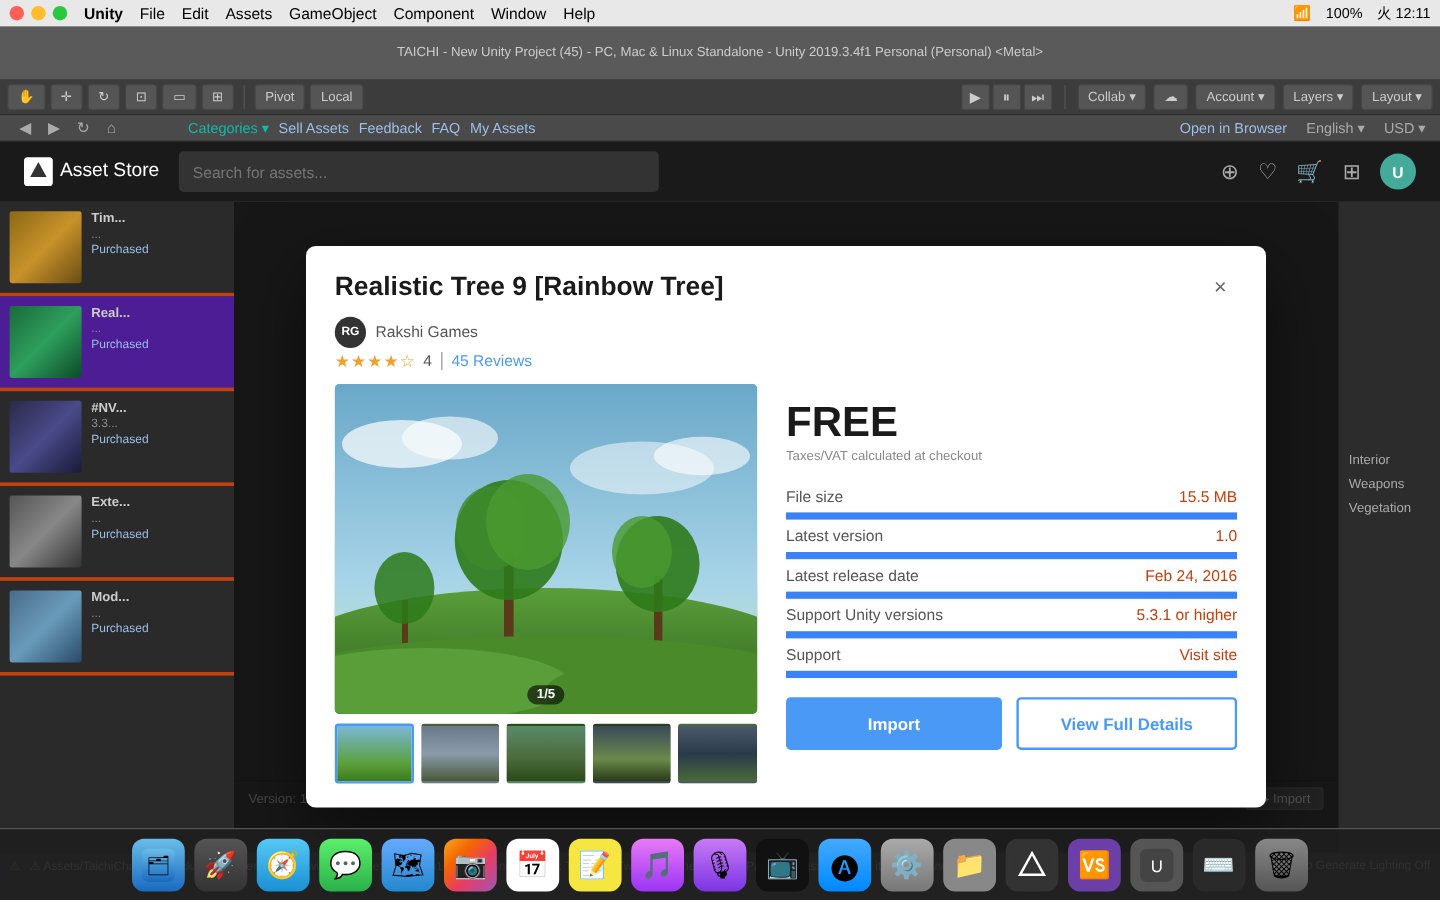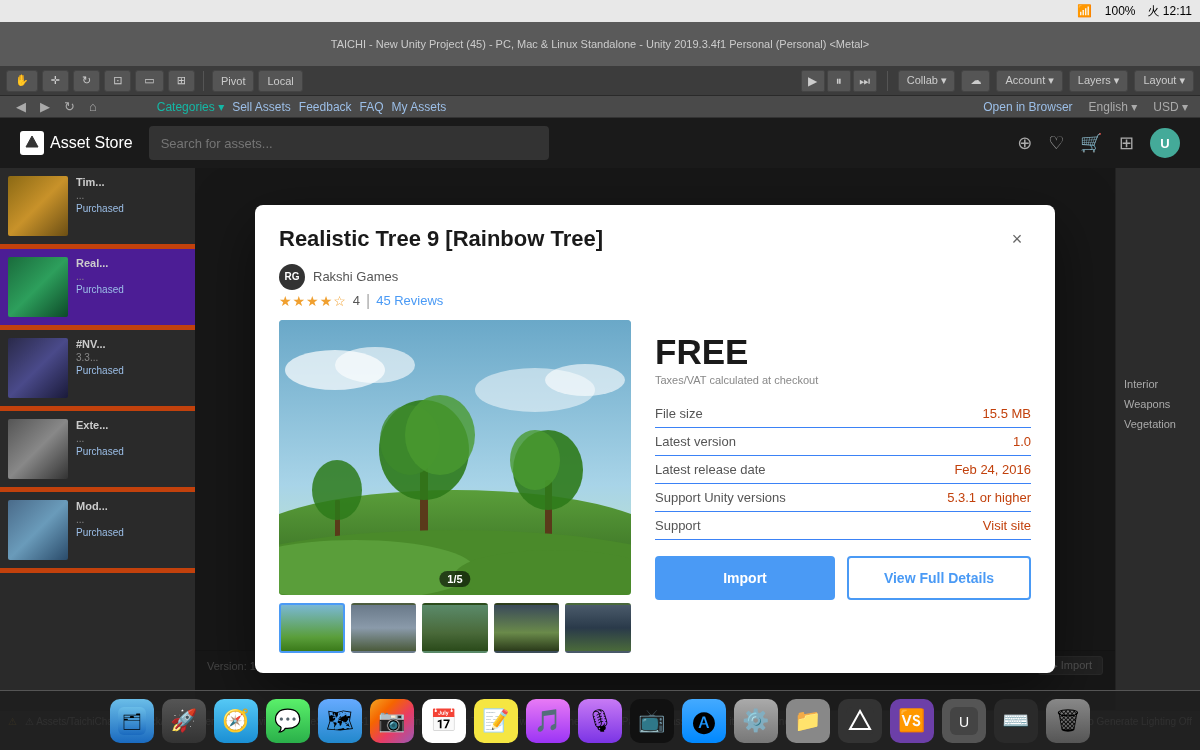"Unity" div.menu-bar-left { html: none -> <div> <div> <div></div> <div></div> <div></div> </div> <span>Unity</span> <span>File</span> <span>Edit</span> <span>Assets</span> <span>GameObject</span> <span>Component</span> <span>Window</span> <span>Help</span> </div> }
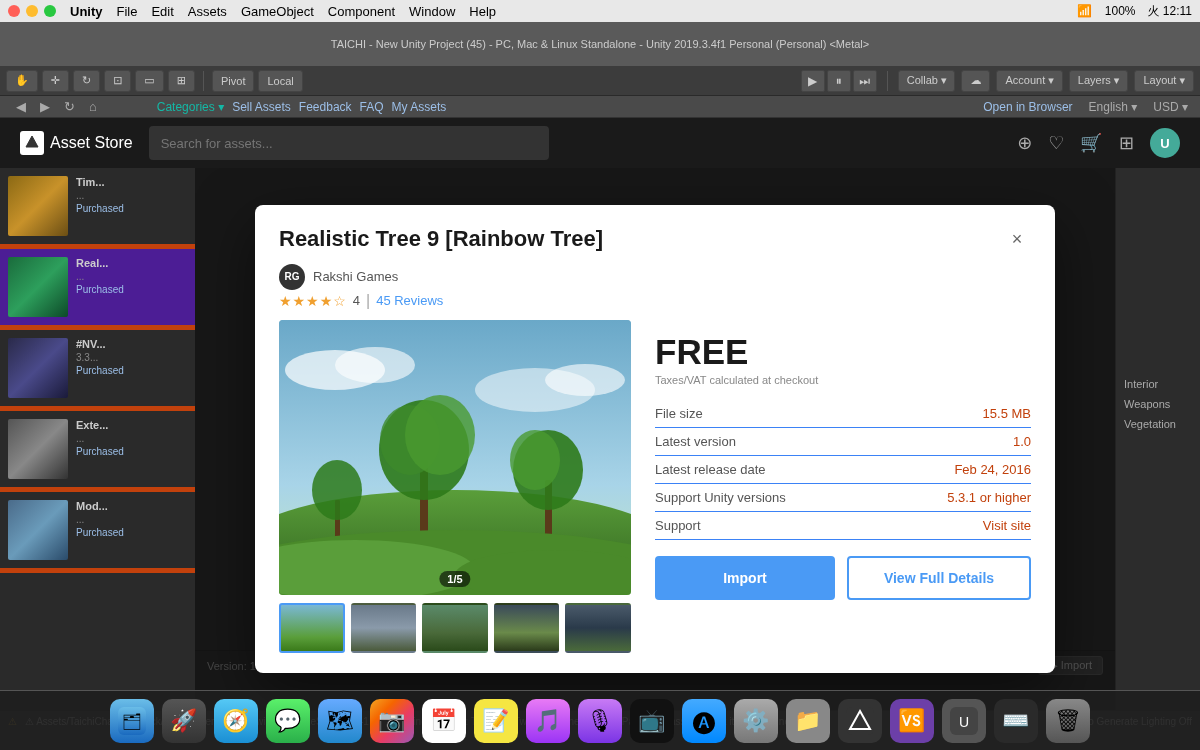"Tim..." .asset-item { border-bottom: 5px solid #c2410c -> 3px solid #c2410c }
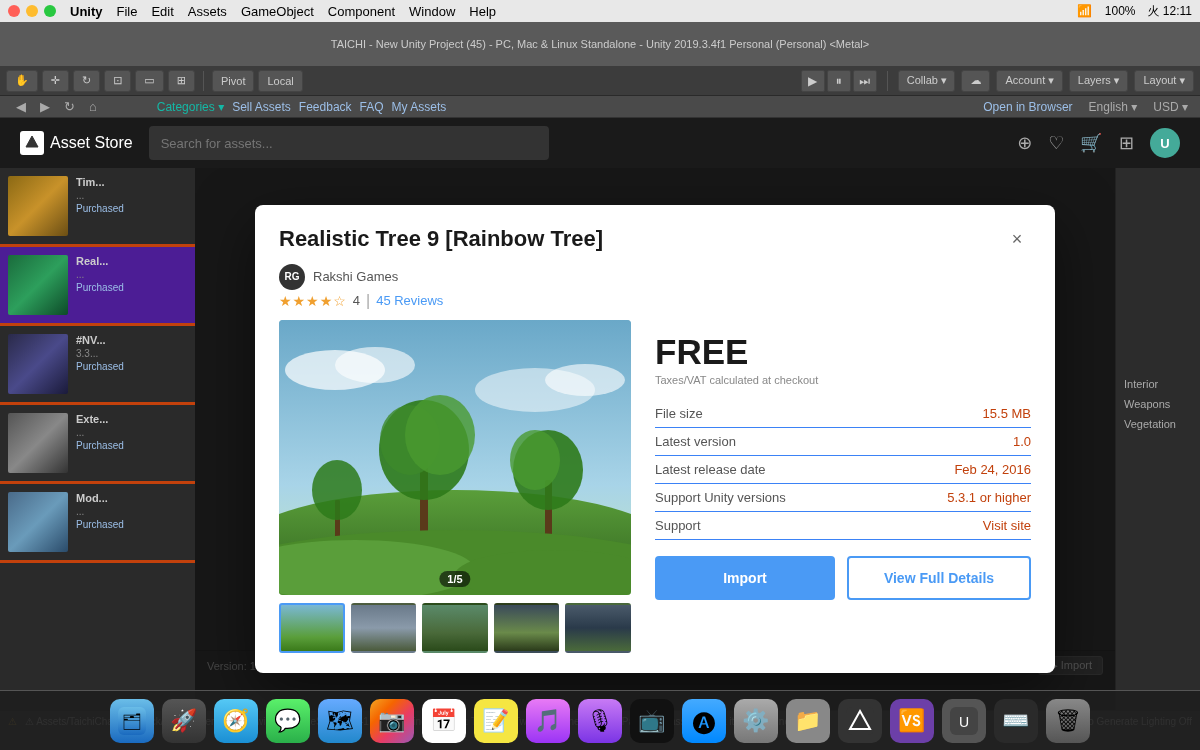"File size" .details-table tr { border-bottom: 1px solid #3b82f6 -> 6px solid #3b82f6 }
